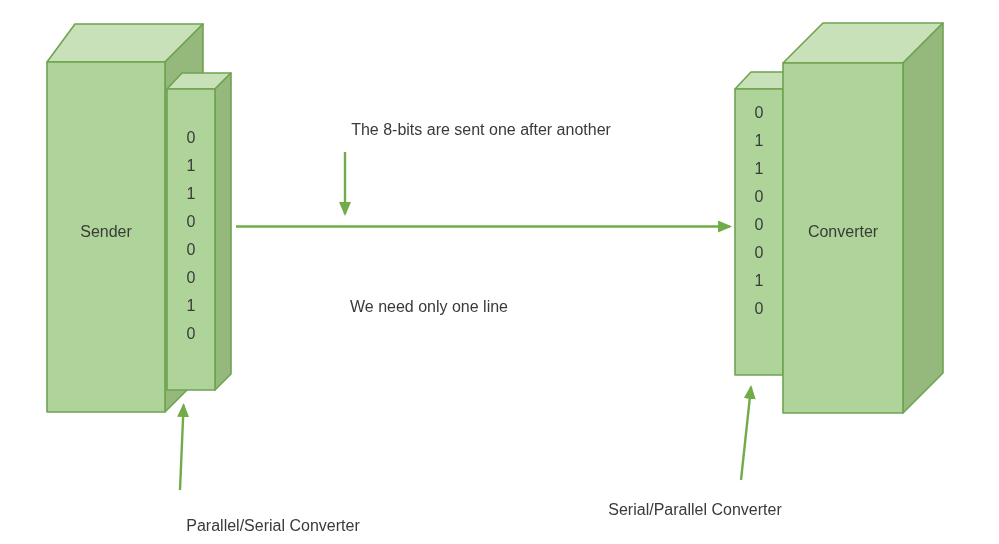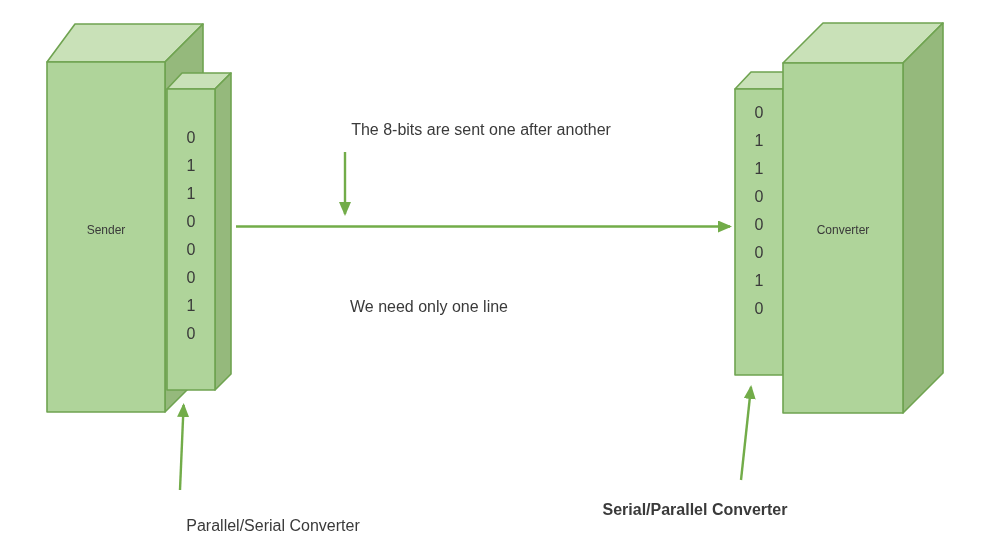"Sender" .box-label { font-size: 12px -> 16px }
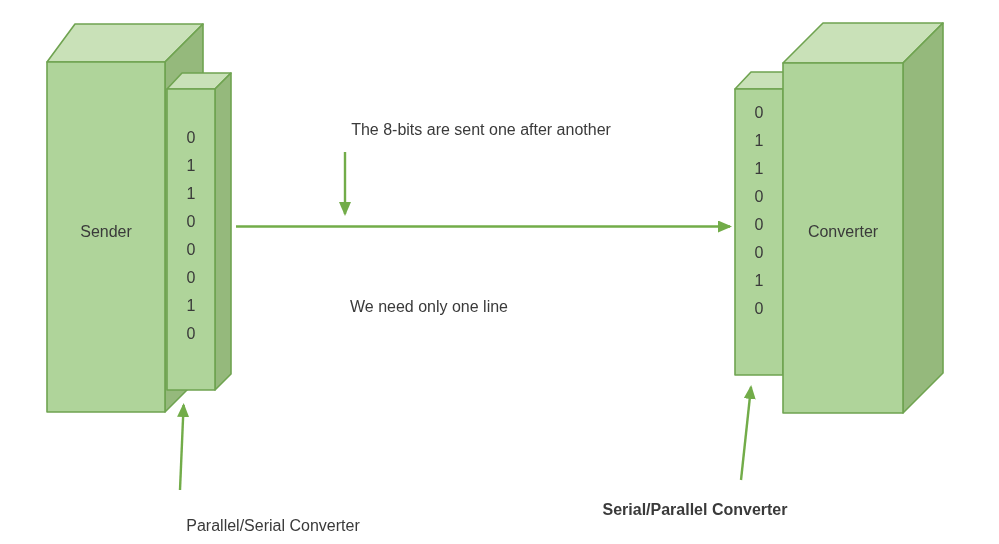"Serial/Parallel Converter" div.txt { font-weight: bold -> none }
